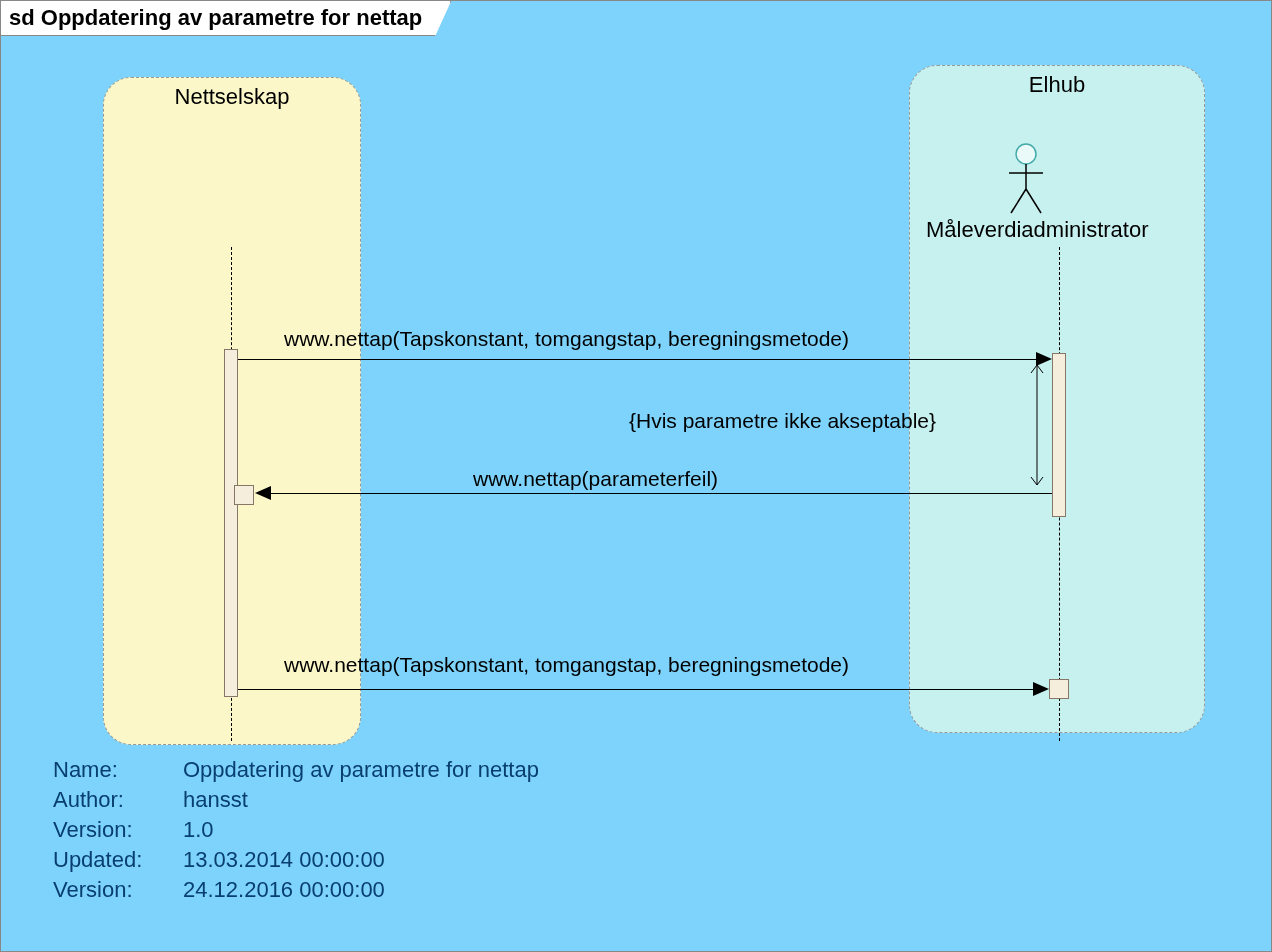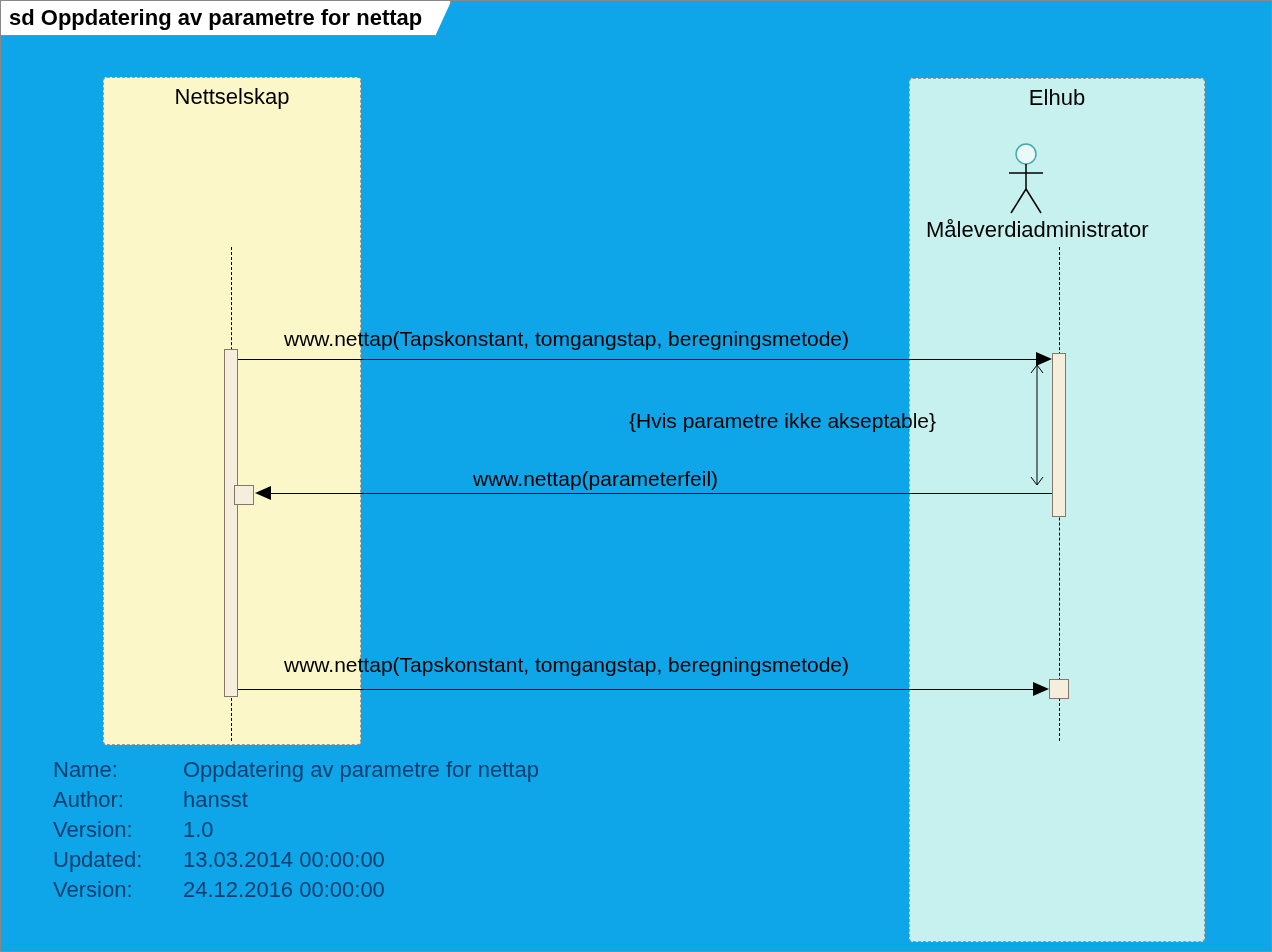"sd Oppdatering av parametre for" .diagram-frame { background: #0ea5e9 -> #7dd3fc }
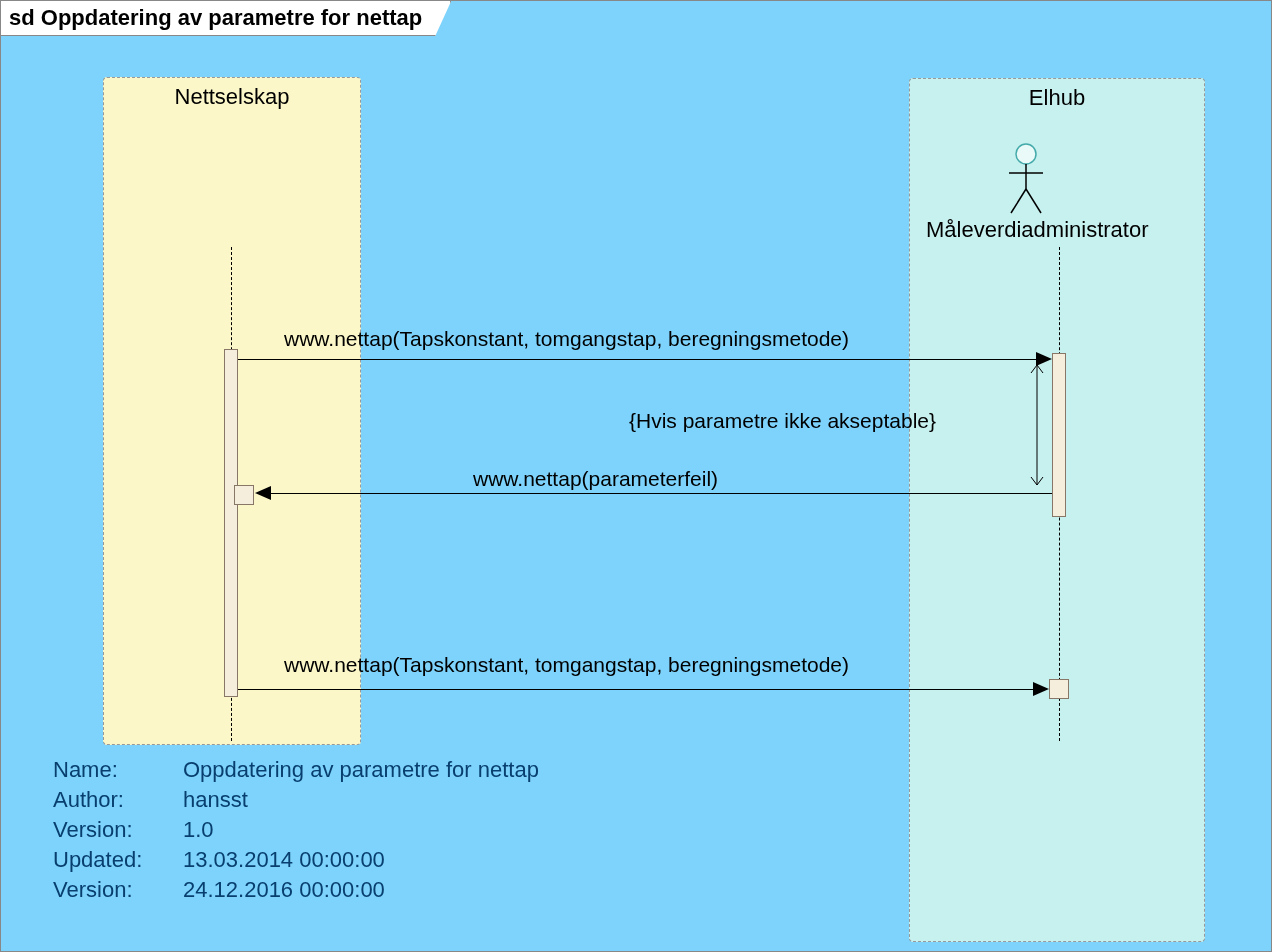"Nettselskap" .swimlane { border-radius: 4px -> 28px }
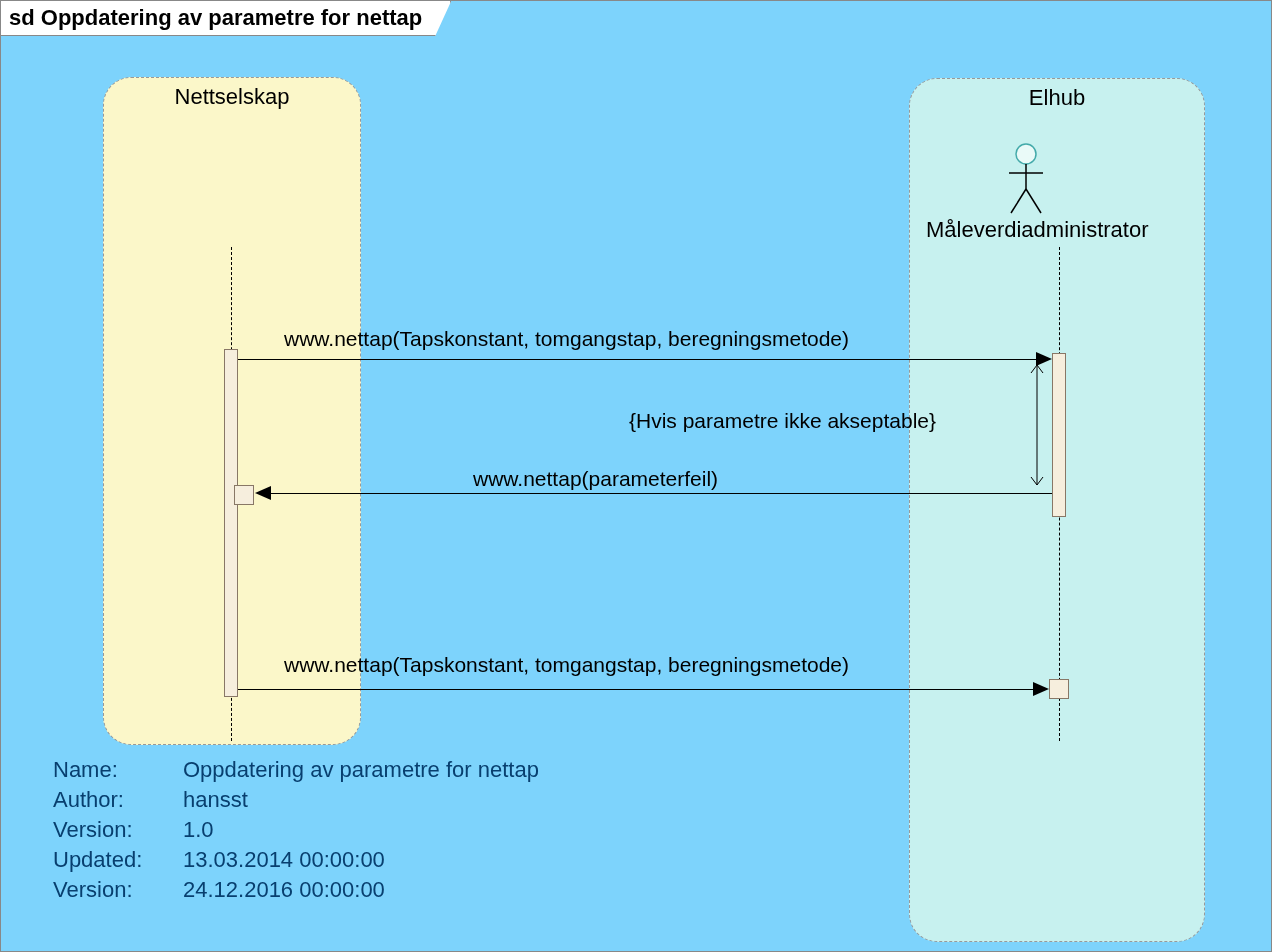"Elhub" div.swimlane { height: 864px -> 668px; top: 77px -> 64px }
